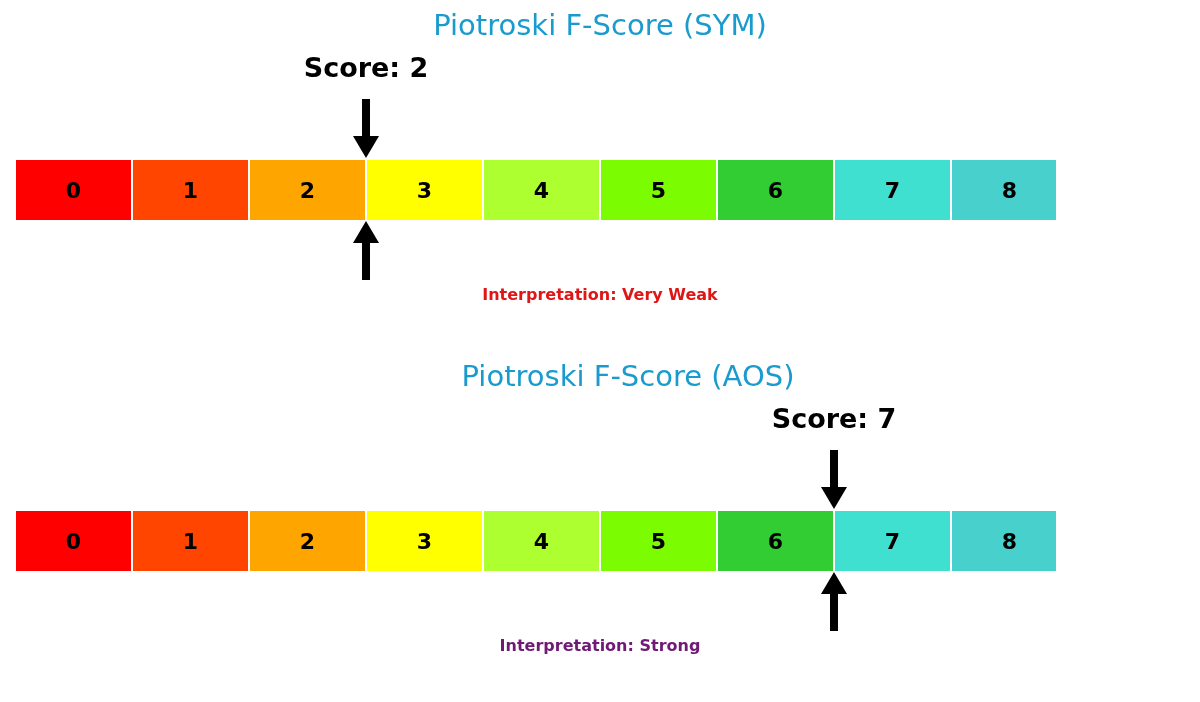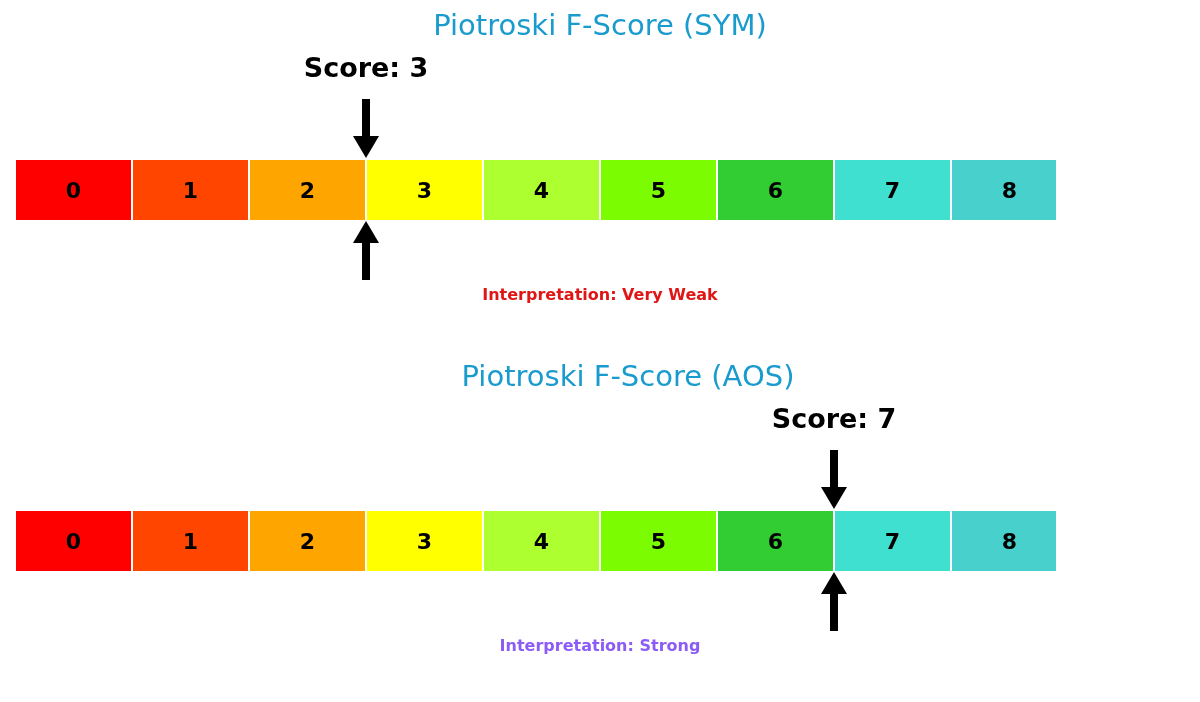"Score: 3" div.score-label { text: 3 -> 2 }
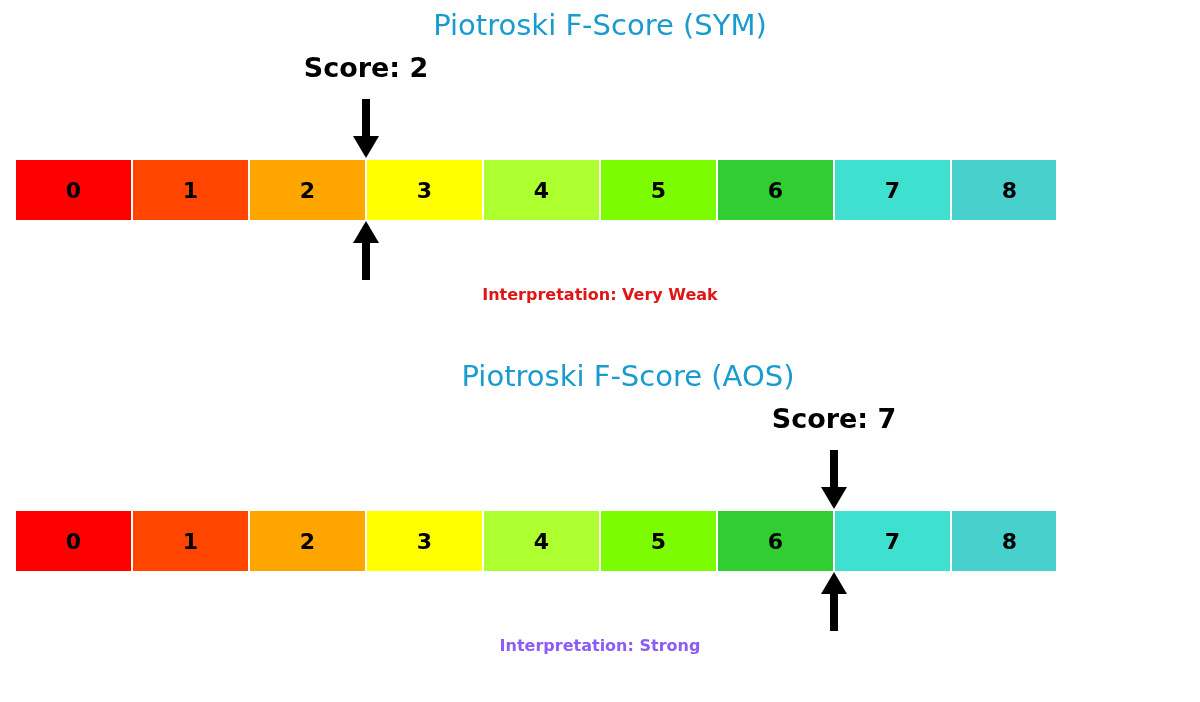"Interpretation: Strong" div.interpretation { color: #8b5cf6 -> #701a75 }
